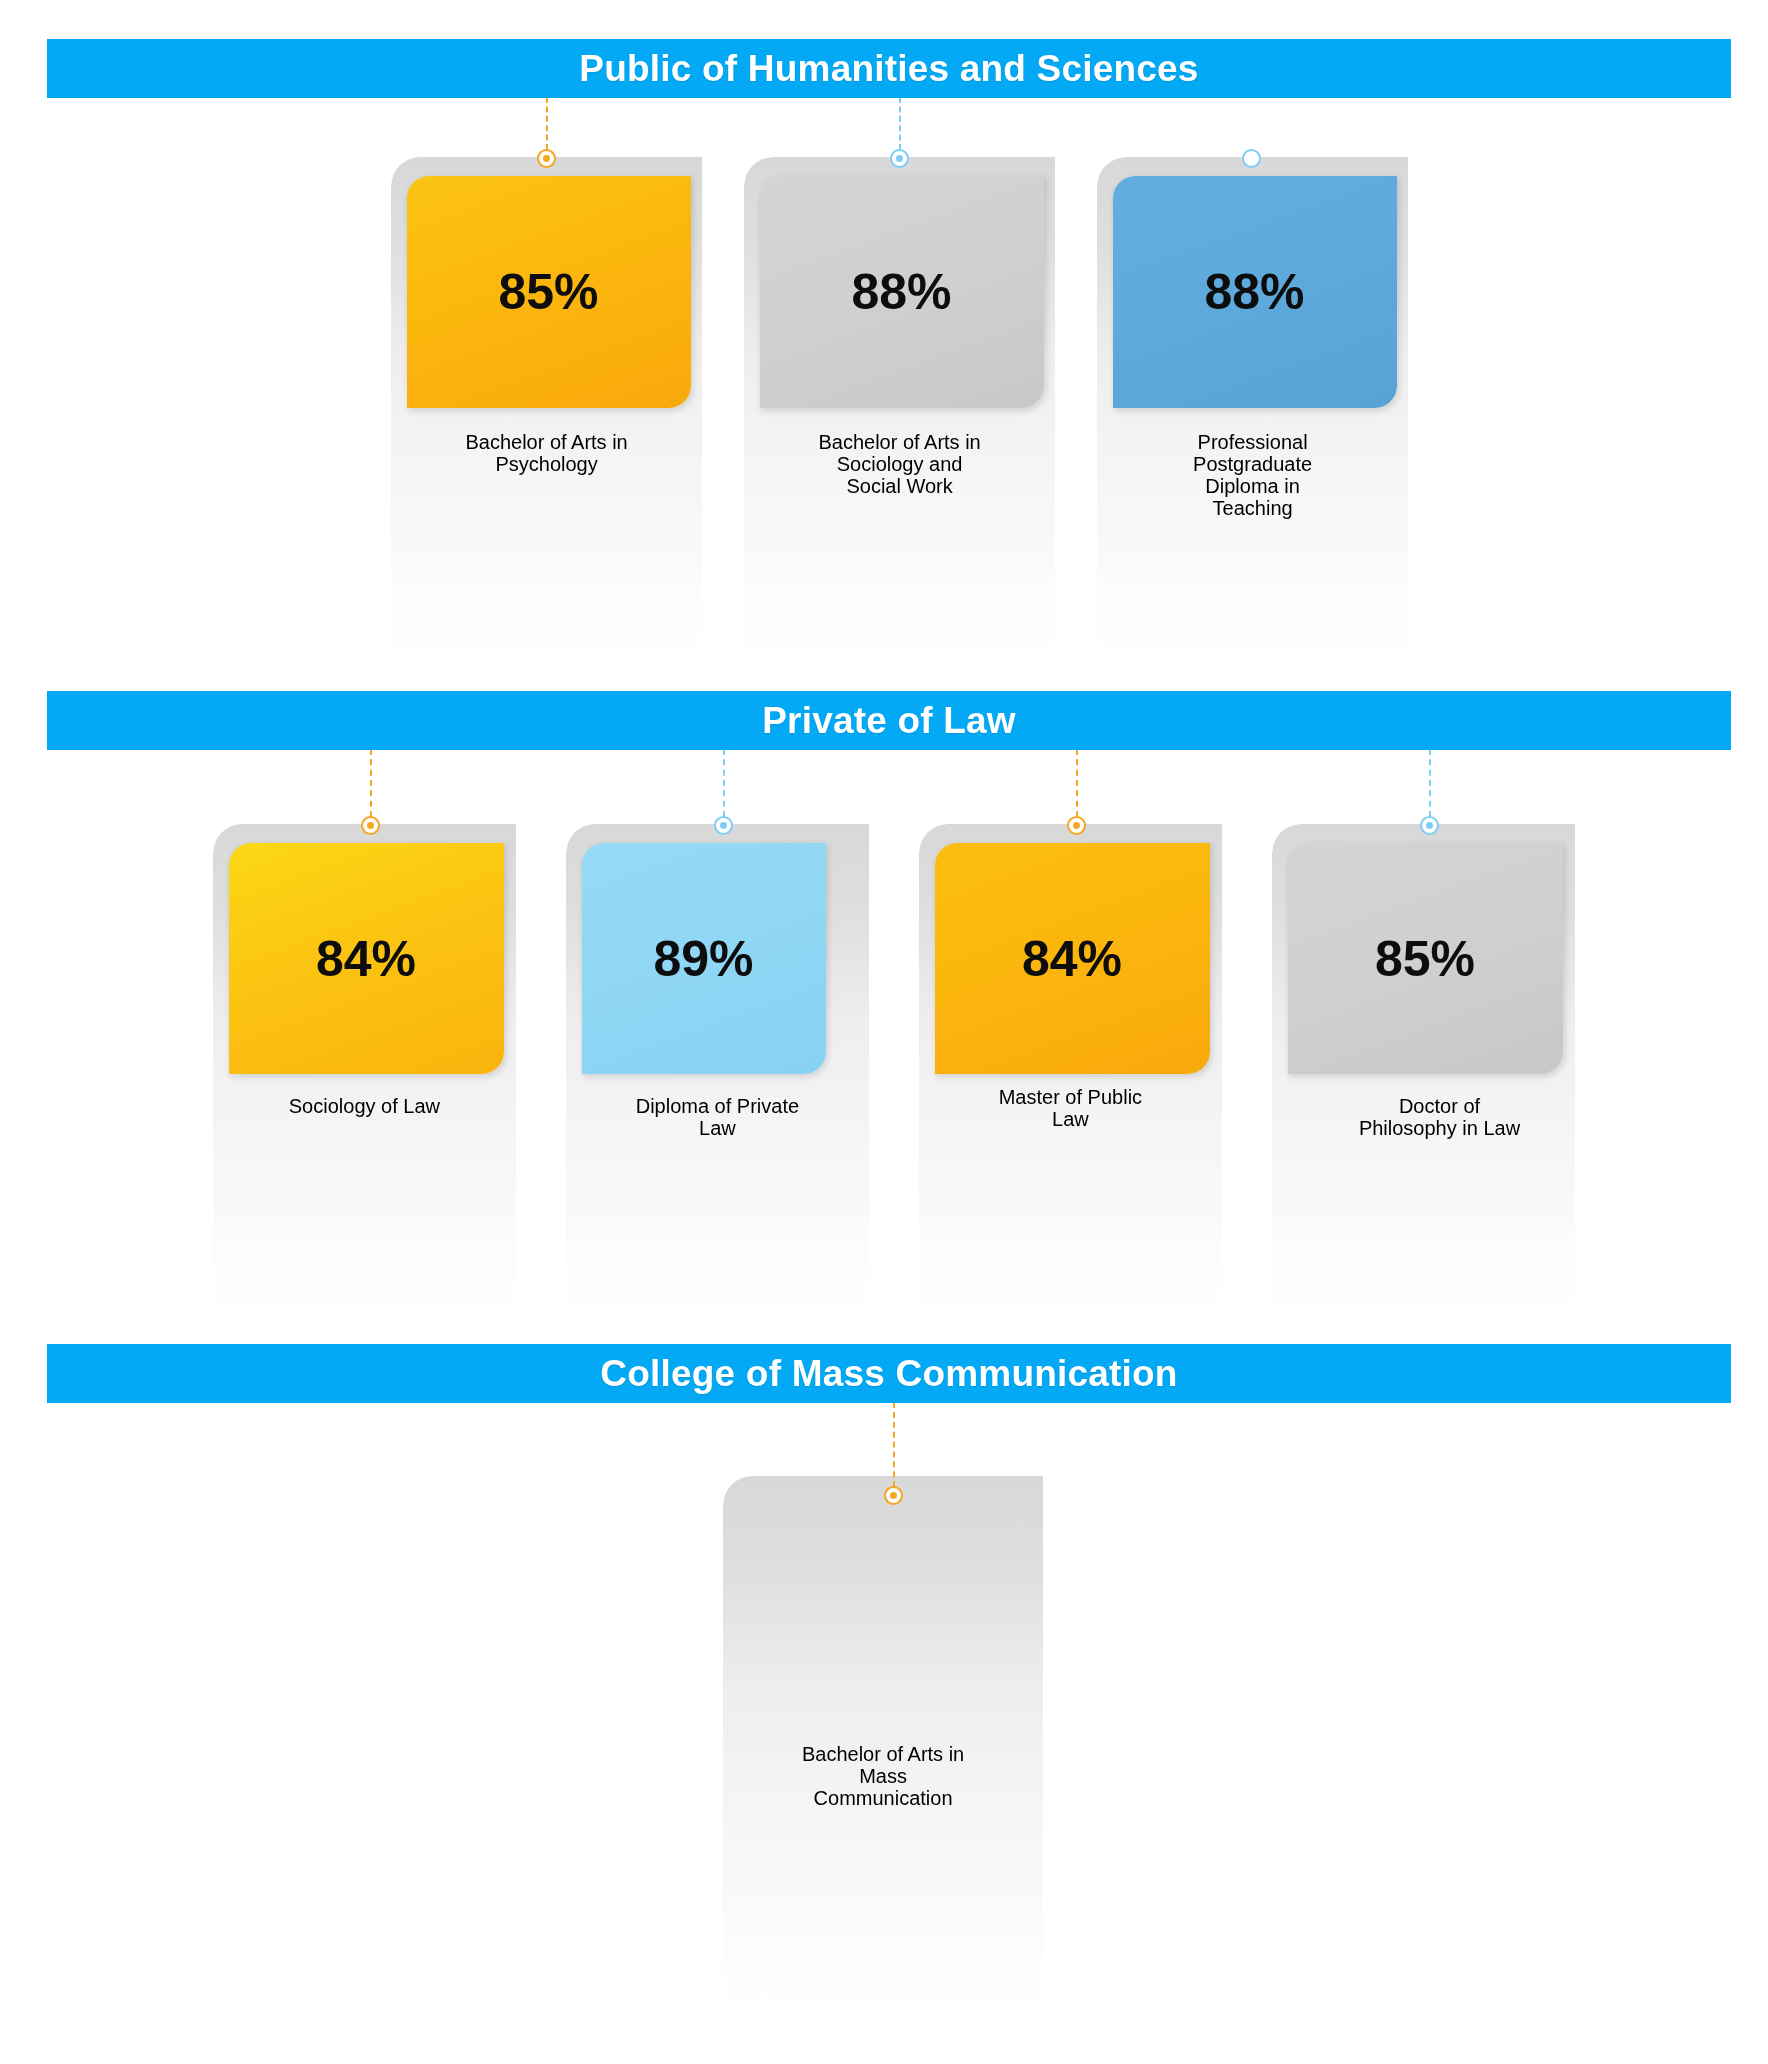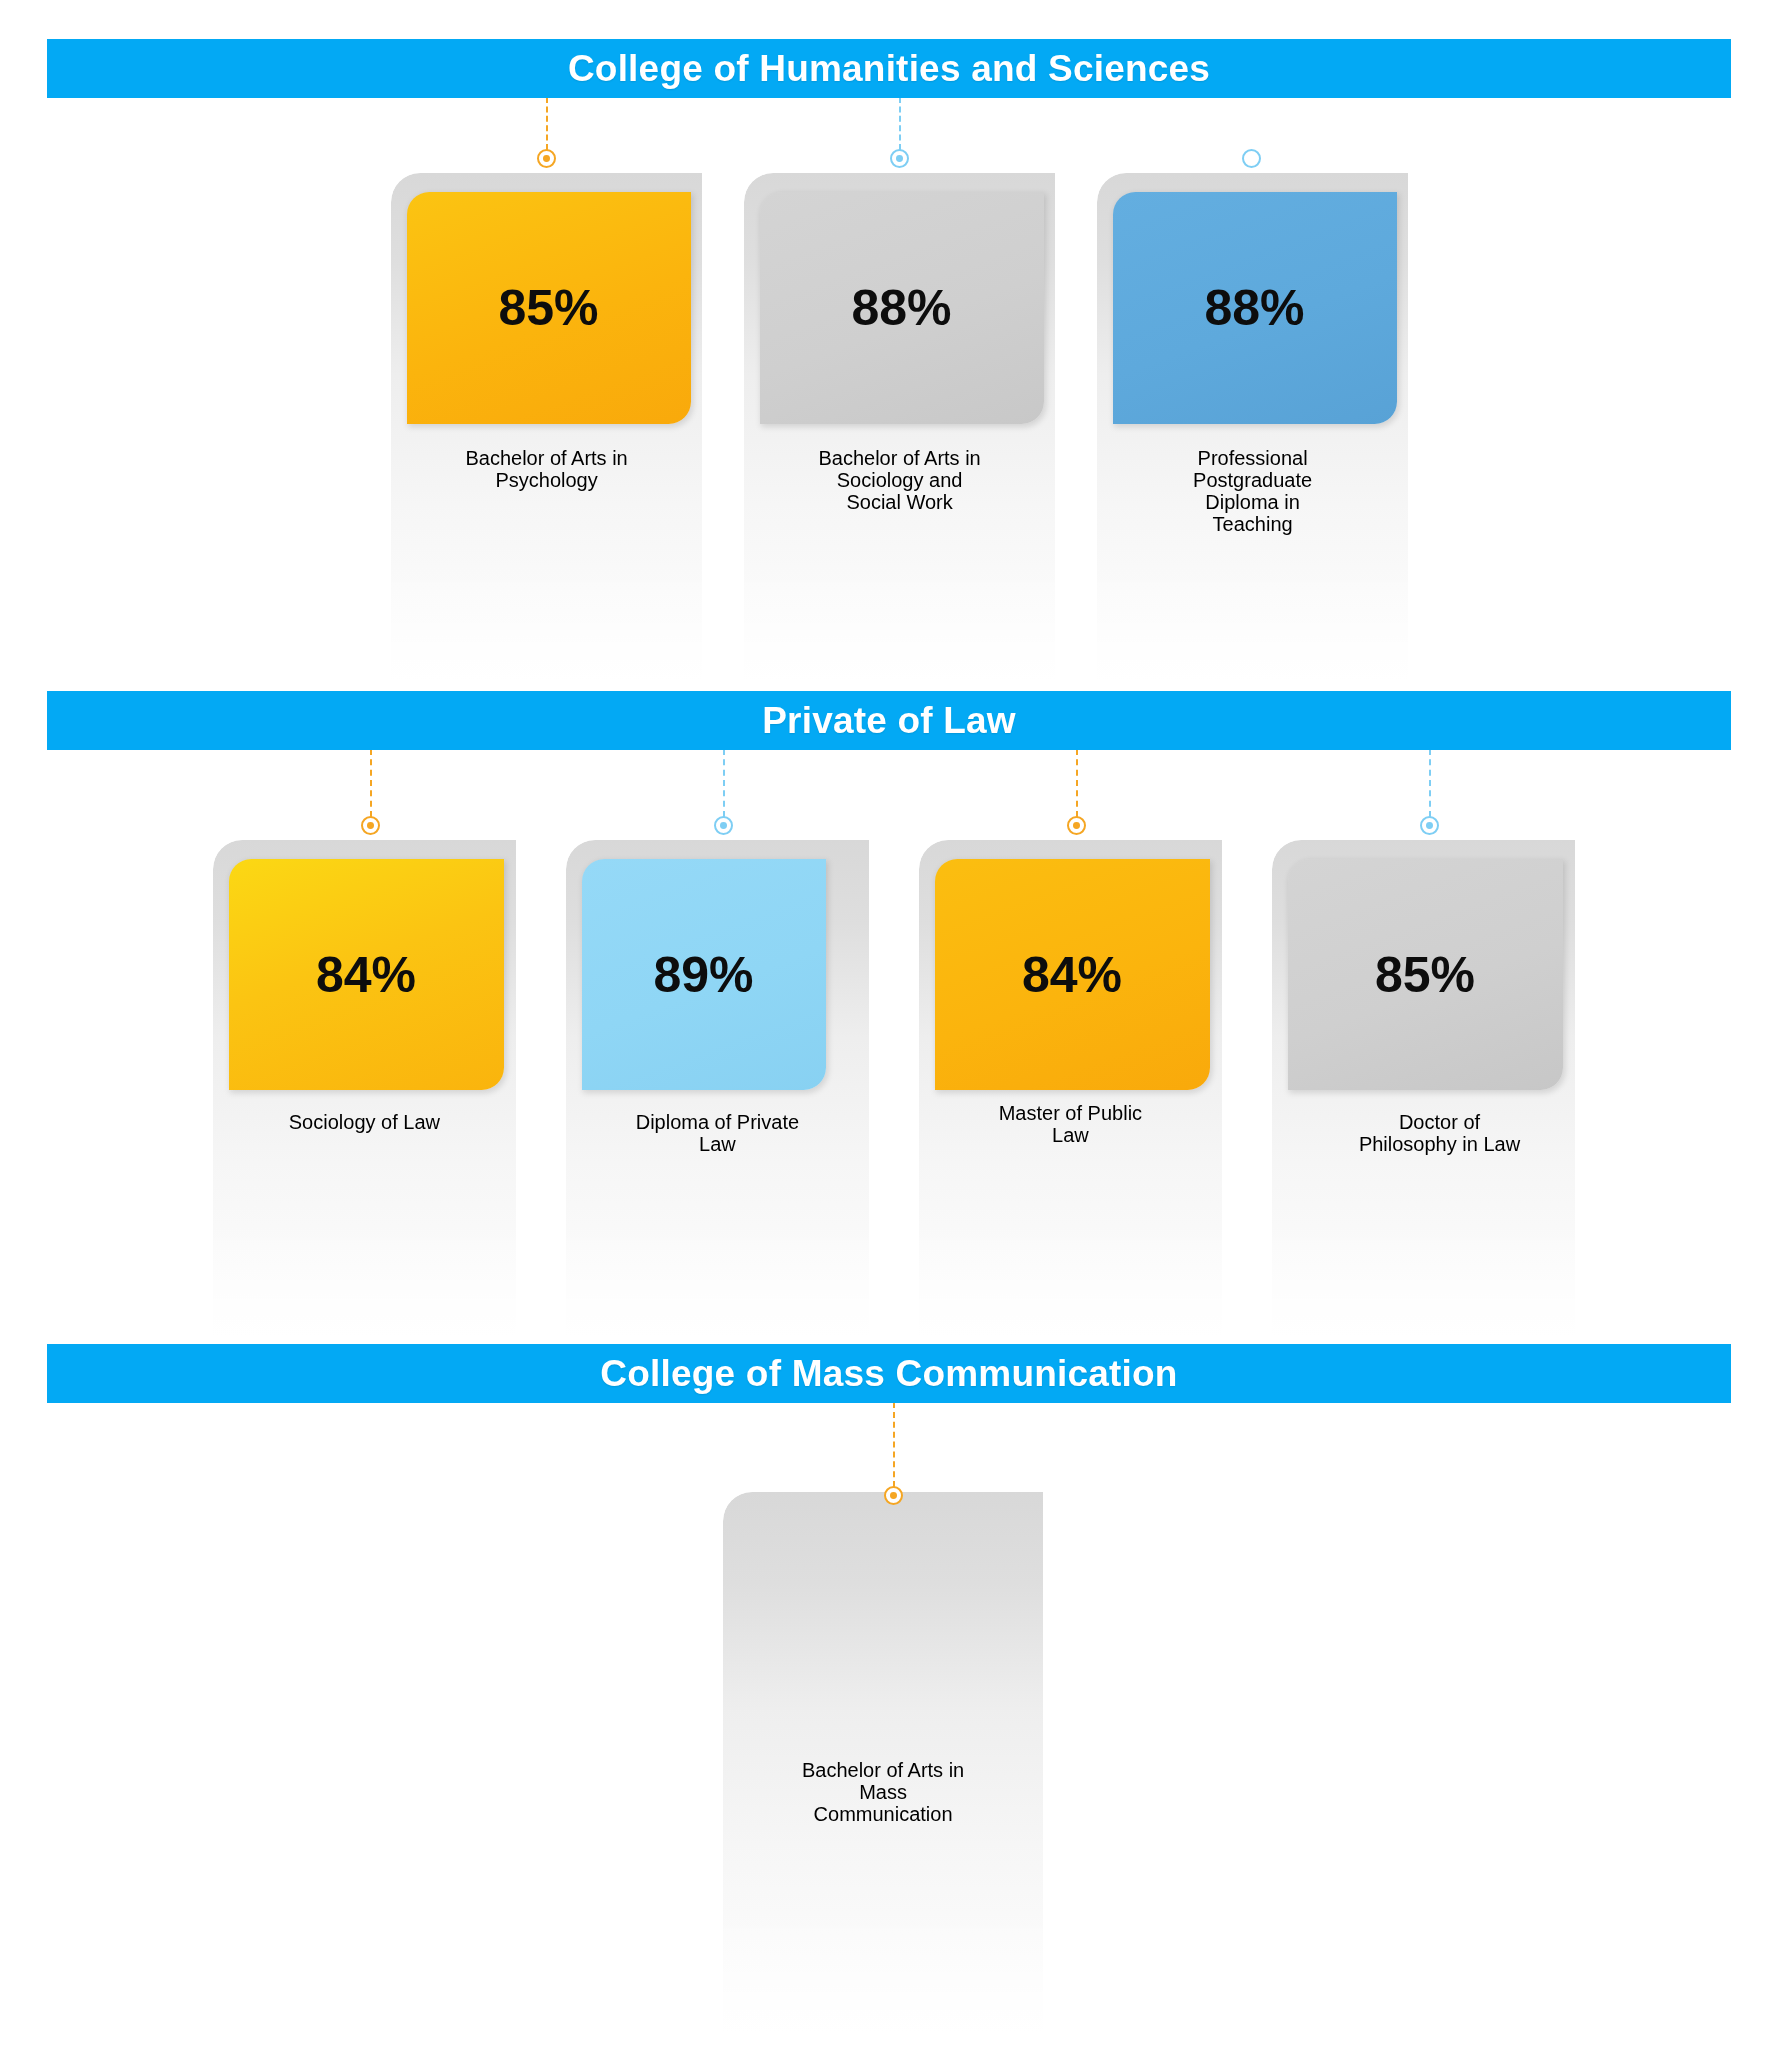"College of Humanities and Sciences" span.section-bar-title { text: College -> Public }
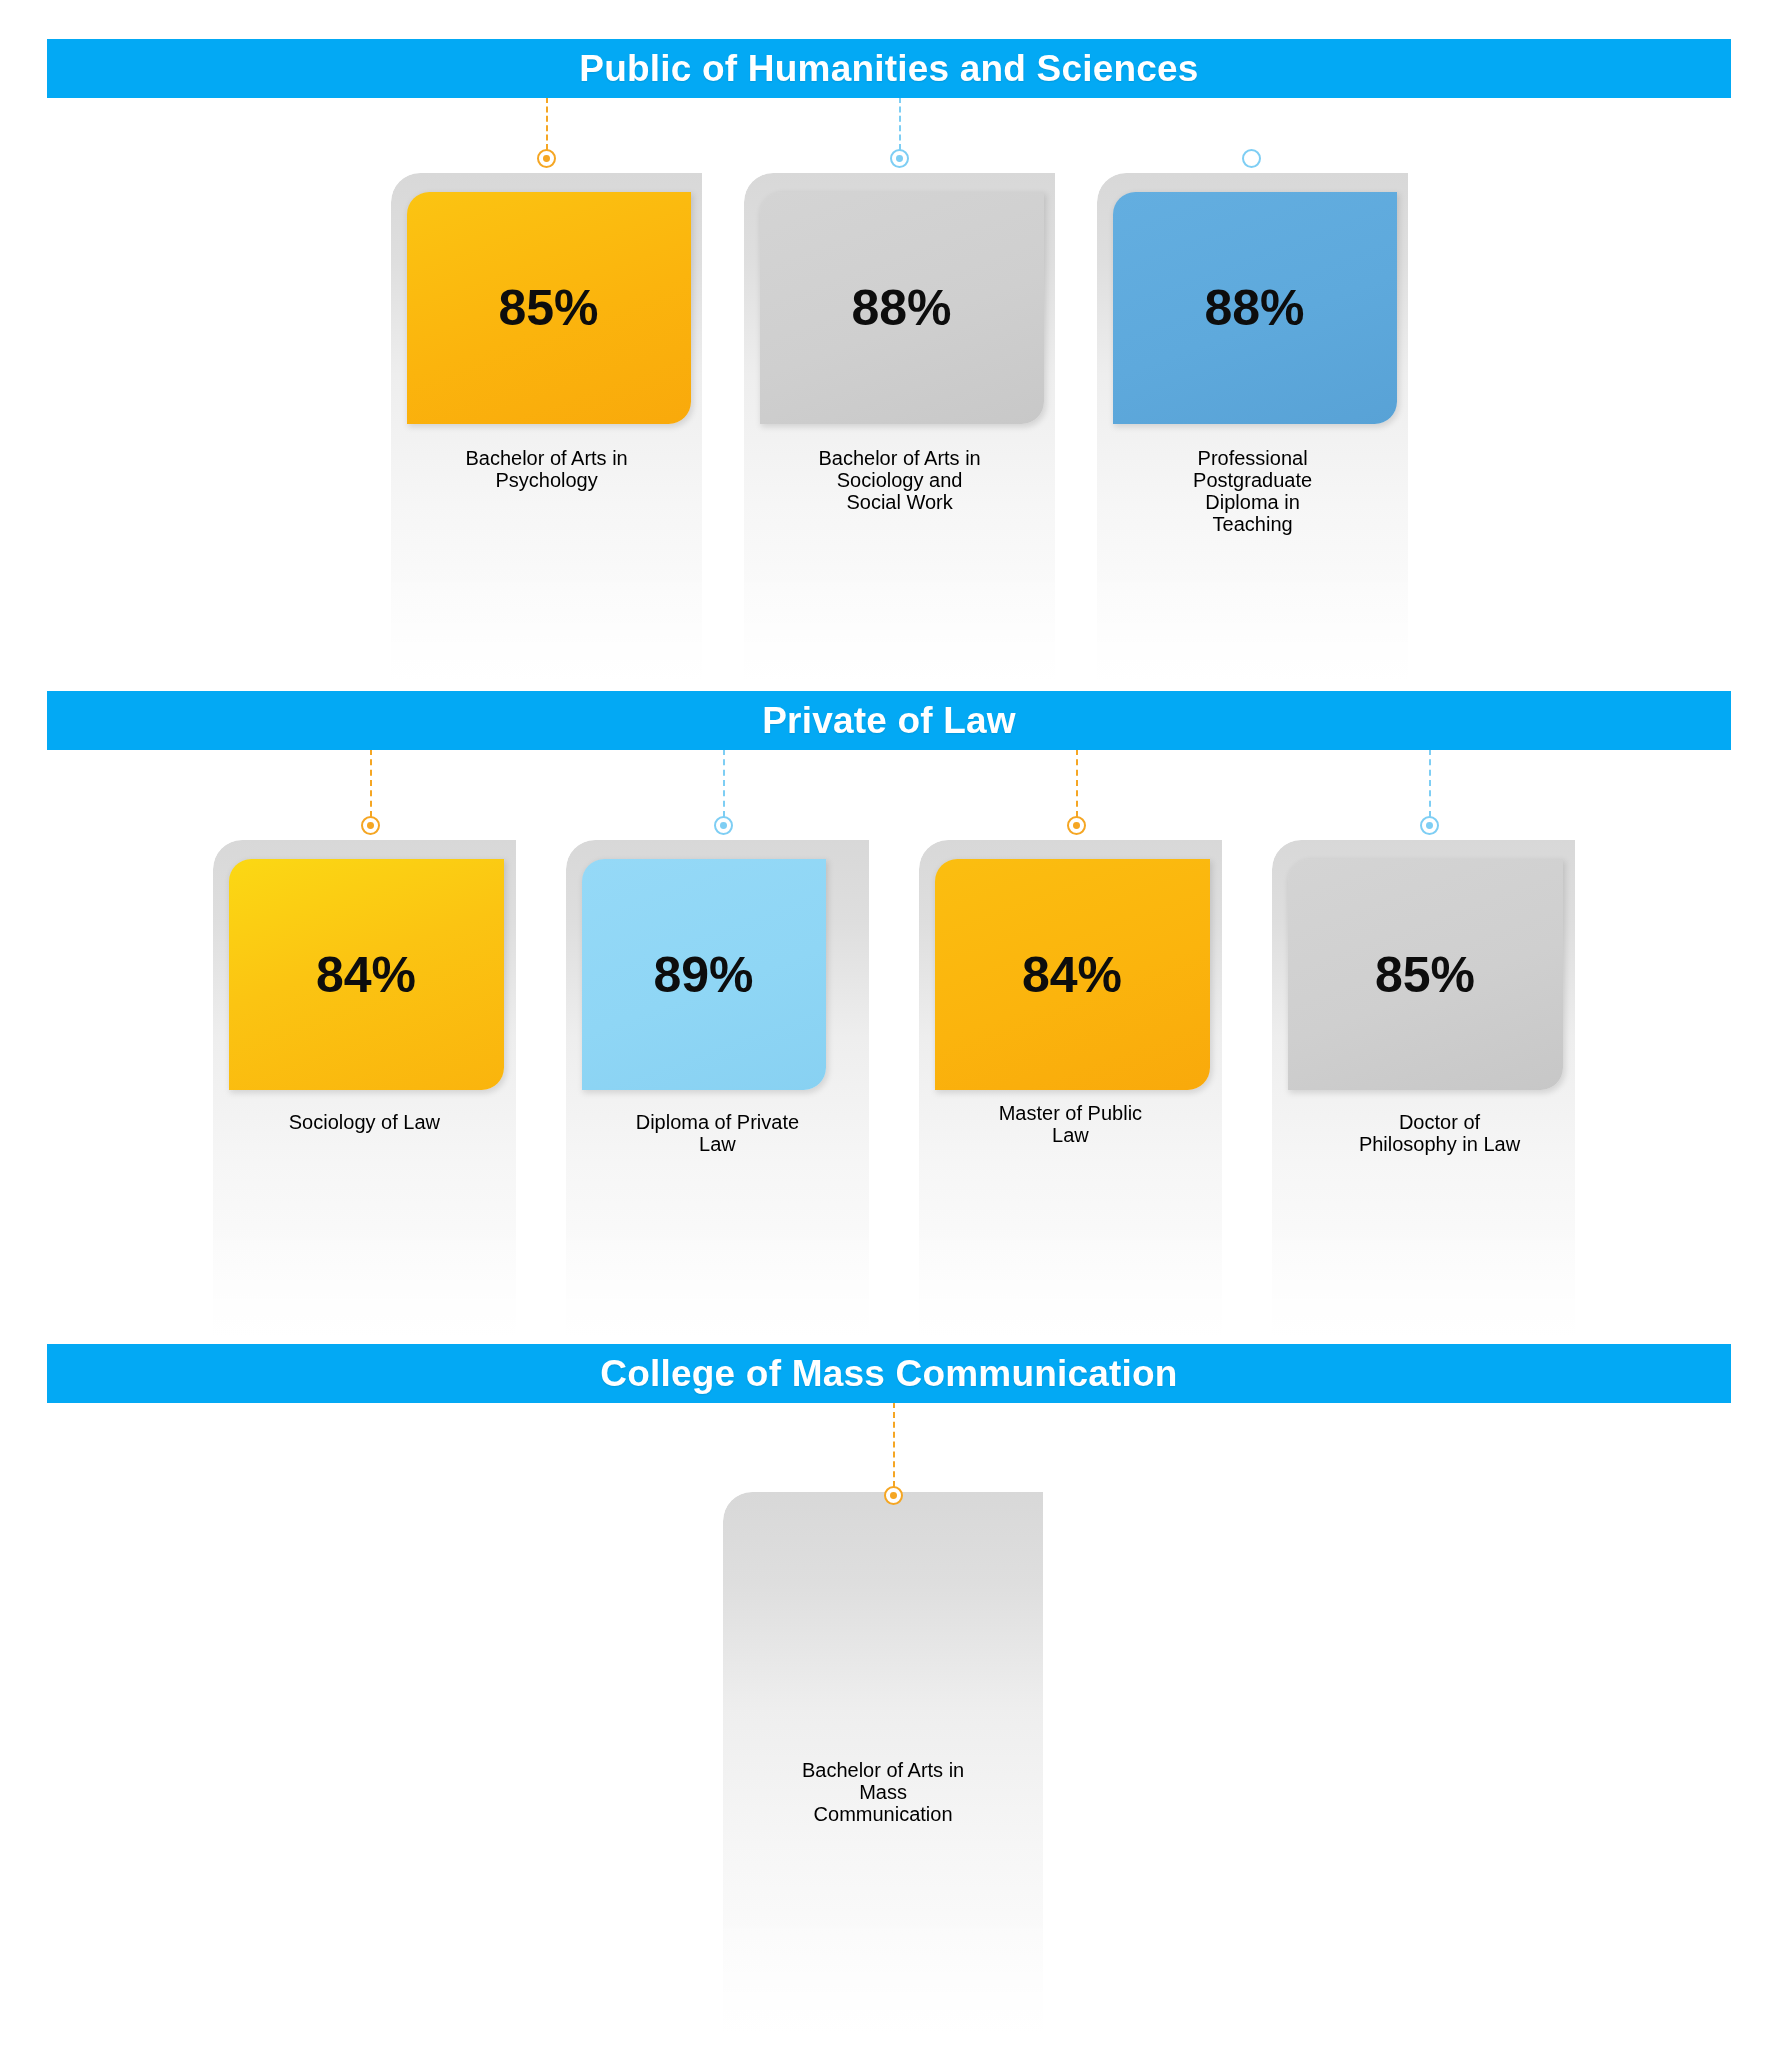"85%" .card { margin-top: 16px -> none }
